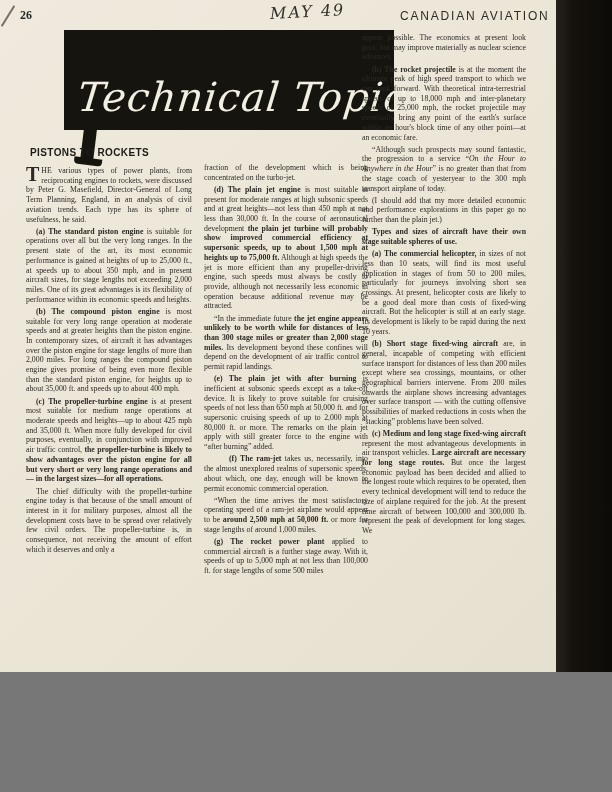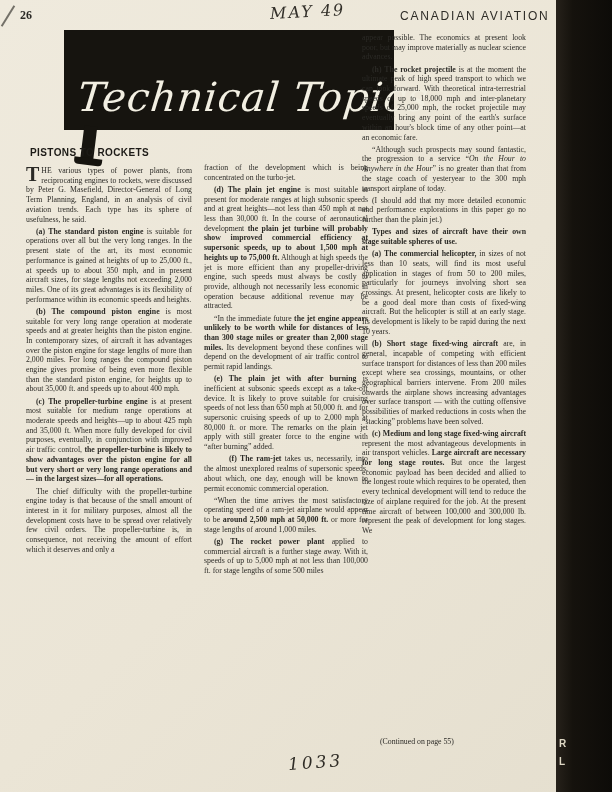"26" .page { height: 792px -> 672px }
